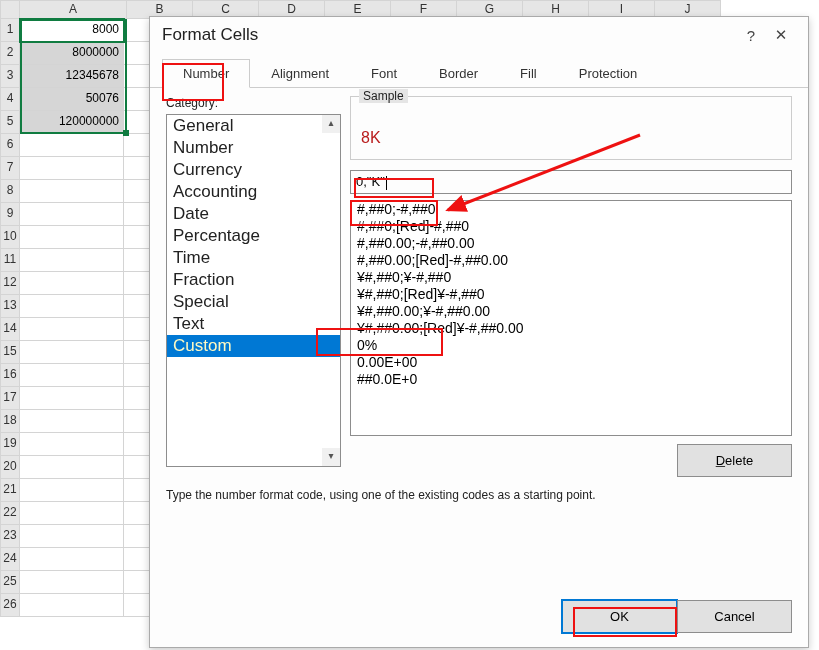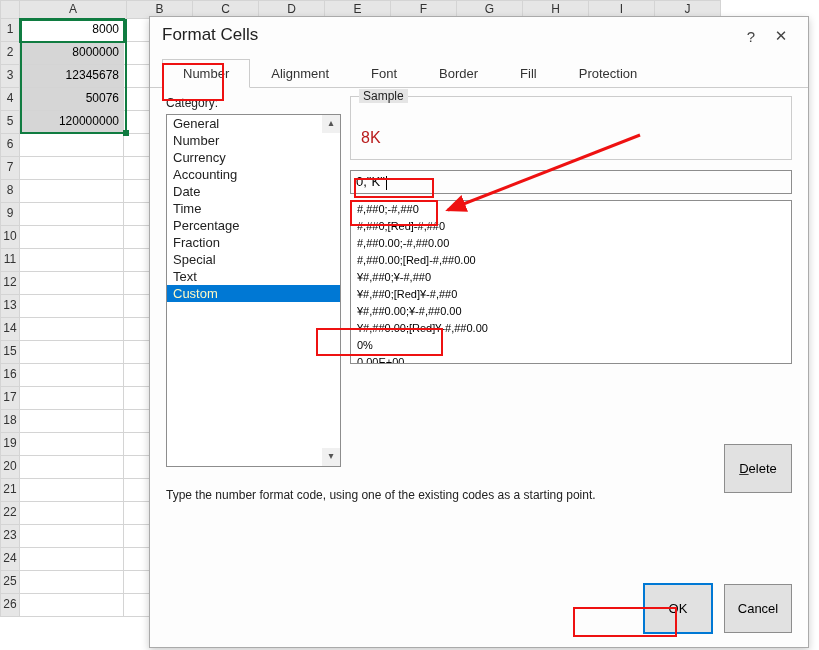"Format Cells" .dlg-title { align-items: flex-end -> center }
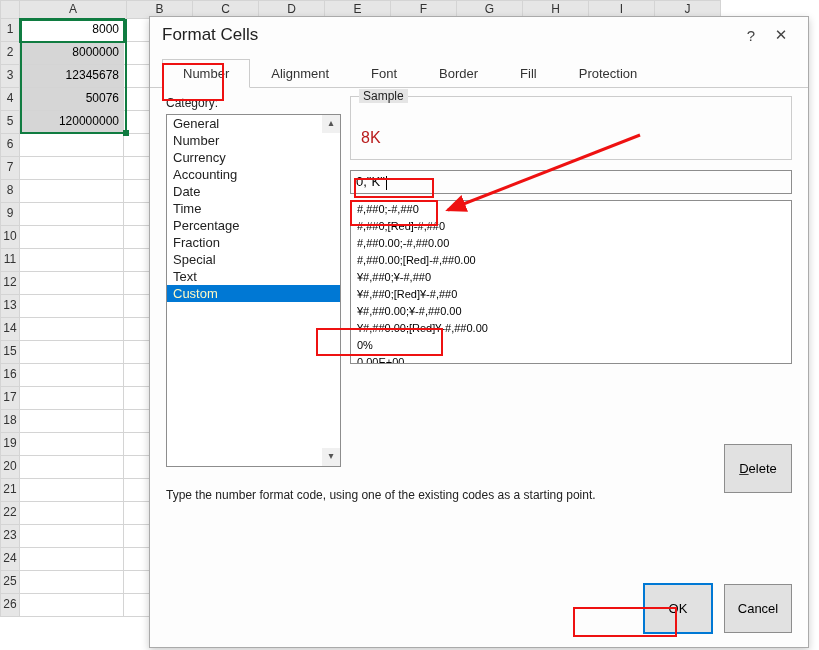"General" .cat-item { font-size: 13px -> 17px }
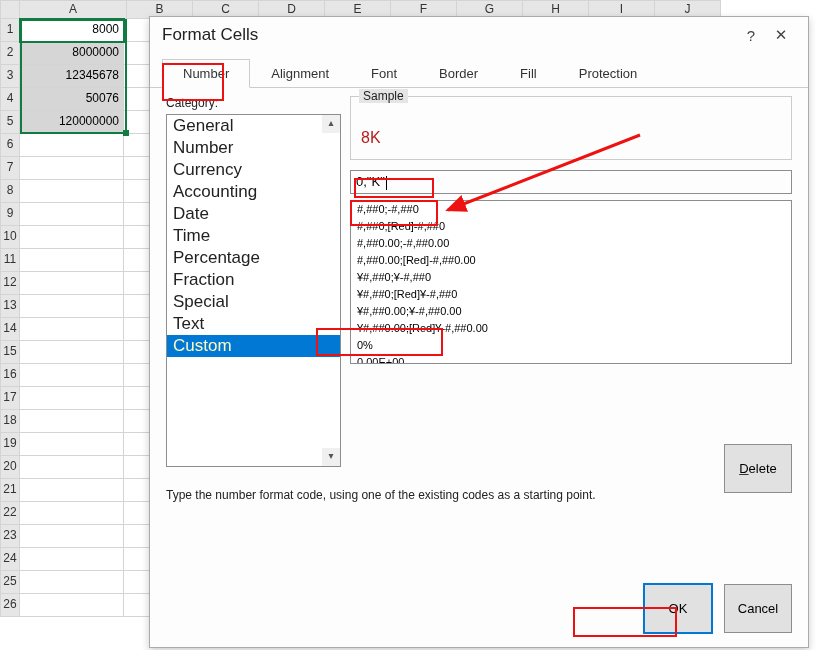"#,##0;-#,##0" .format-list { font-size: 11px -> 14px; height: 164px -> 236px }
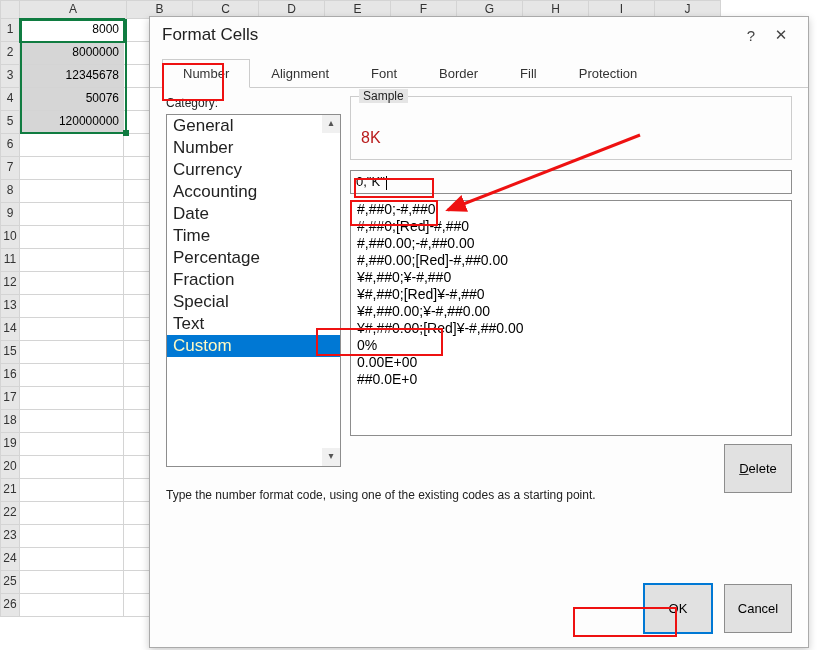"Time" div.cat-item { order: before "Percentage" -> after "Percentage" }
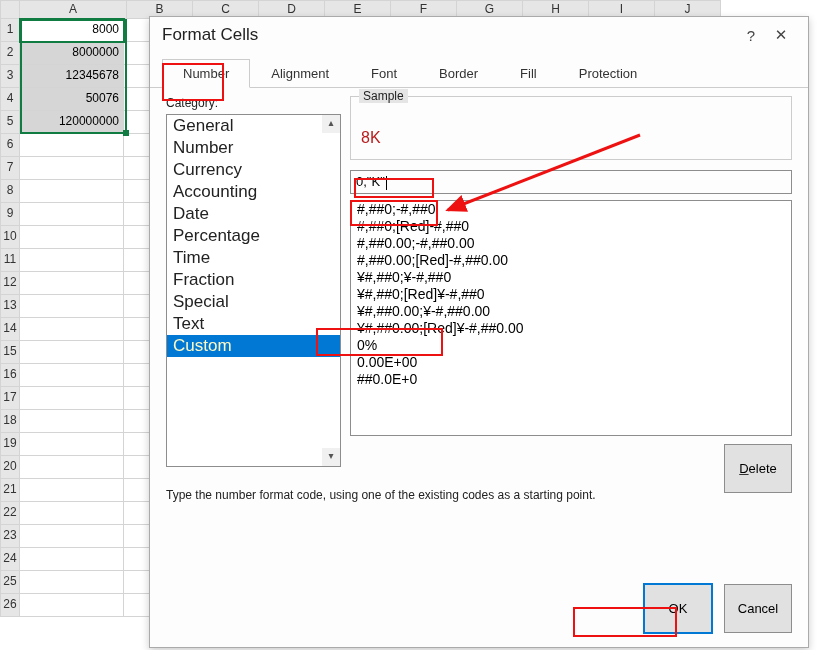"Delete" .btn { padding: 16px 0 -> 8px 0; width: 68px -> 115px }
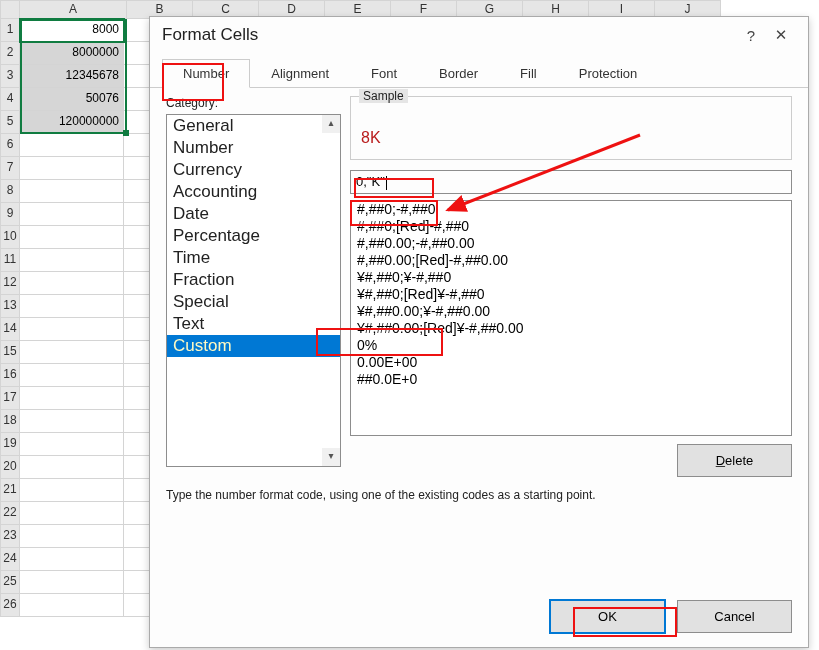"OK" .dlg-footer { gap: 12px -> none }
